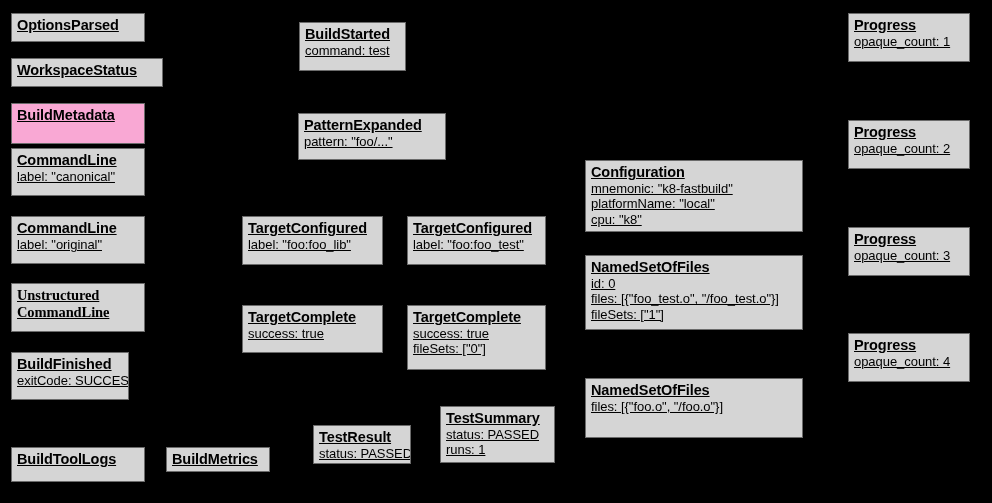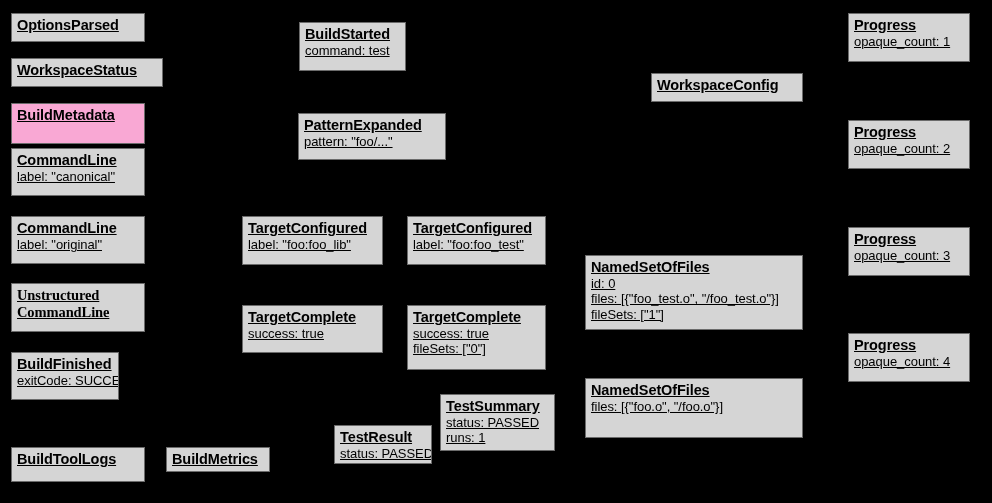"WorkspaceConfig" div.node { html: <div> <span>WorkspaceConfig</span> <span></span> </div> -> none }
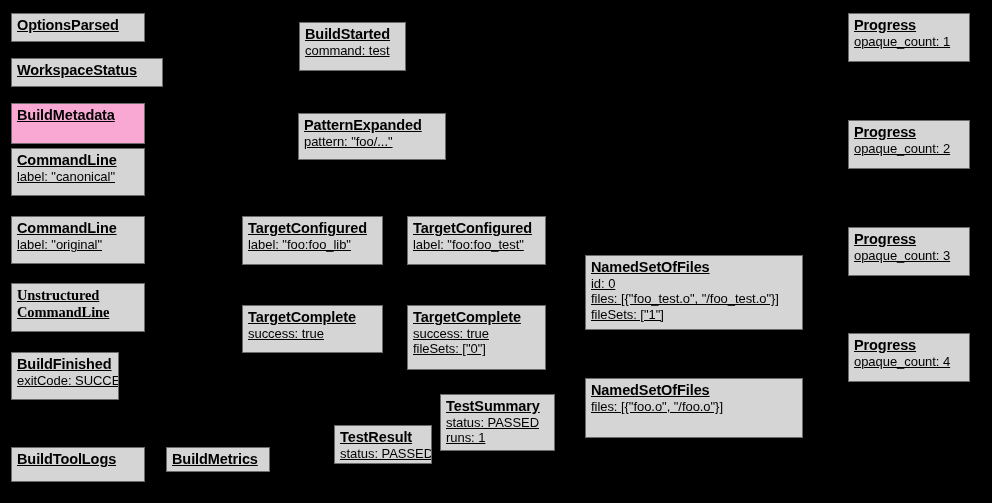"Configuration" div.node { html: none -> <div> <span>Configuration</span> <span> <span>mnemonic: "k8-fastbuild"</span> <span>platformName: "local"</span> <span>cpu: "k8"</span> </span> </div> }
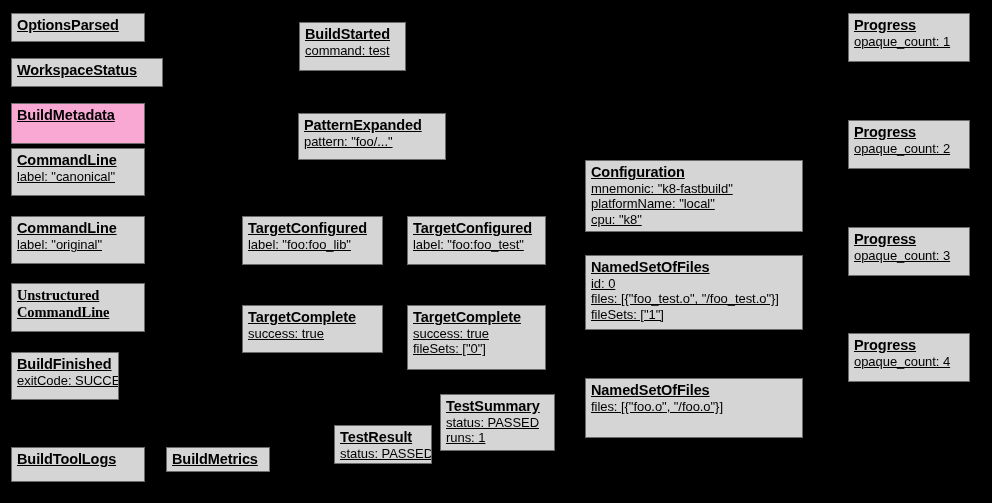"BuildFinished" div.node { width: 108px -> 118px }
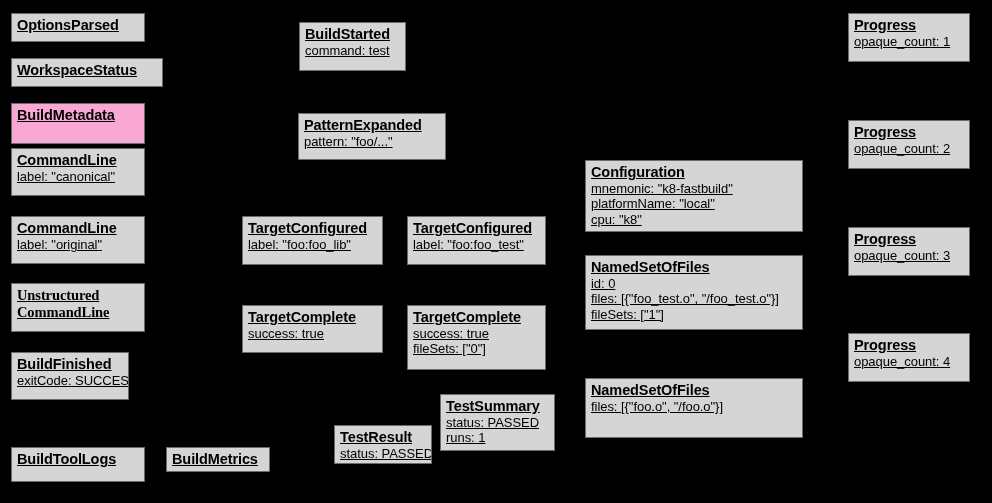"TestSummary" div.node { top: 394px -> 406px }
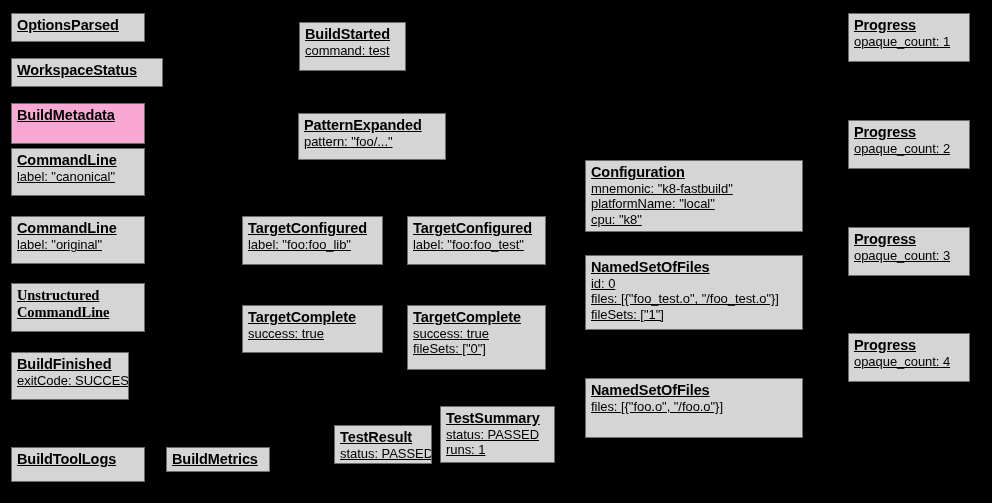"TestResult" div.node { margin-left: 21px -> none }
